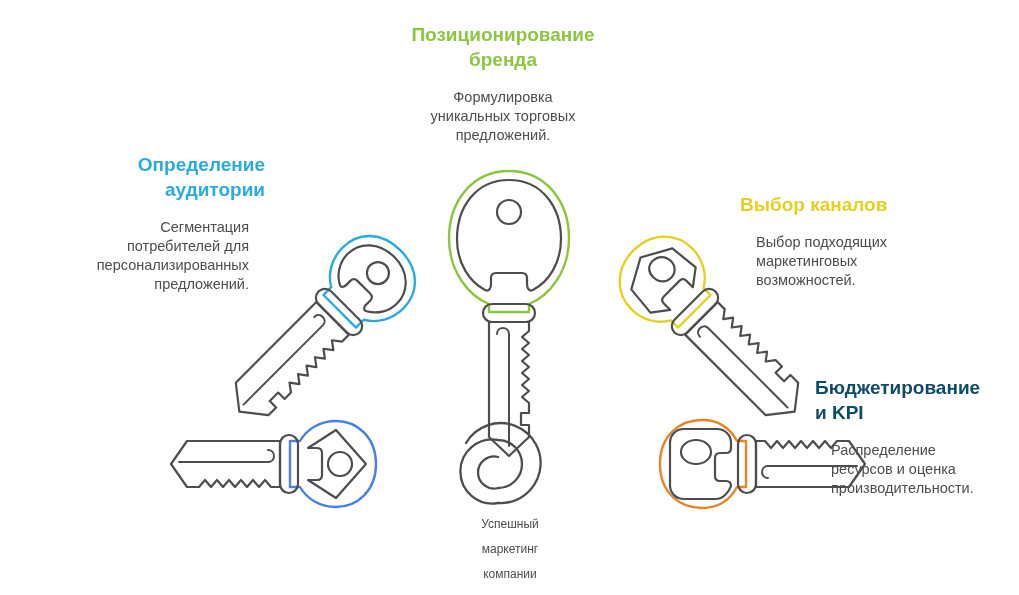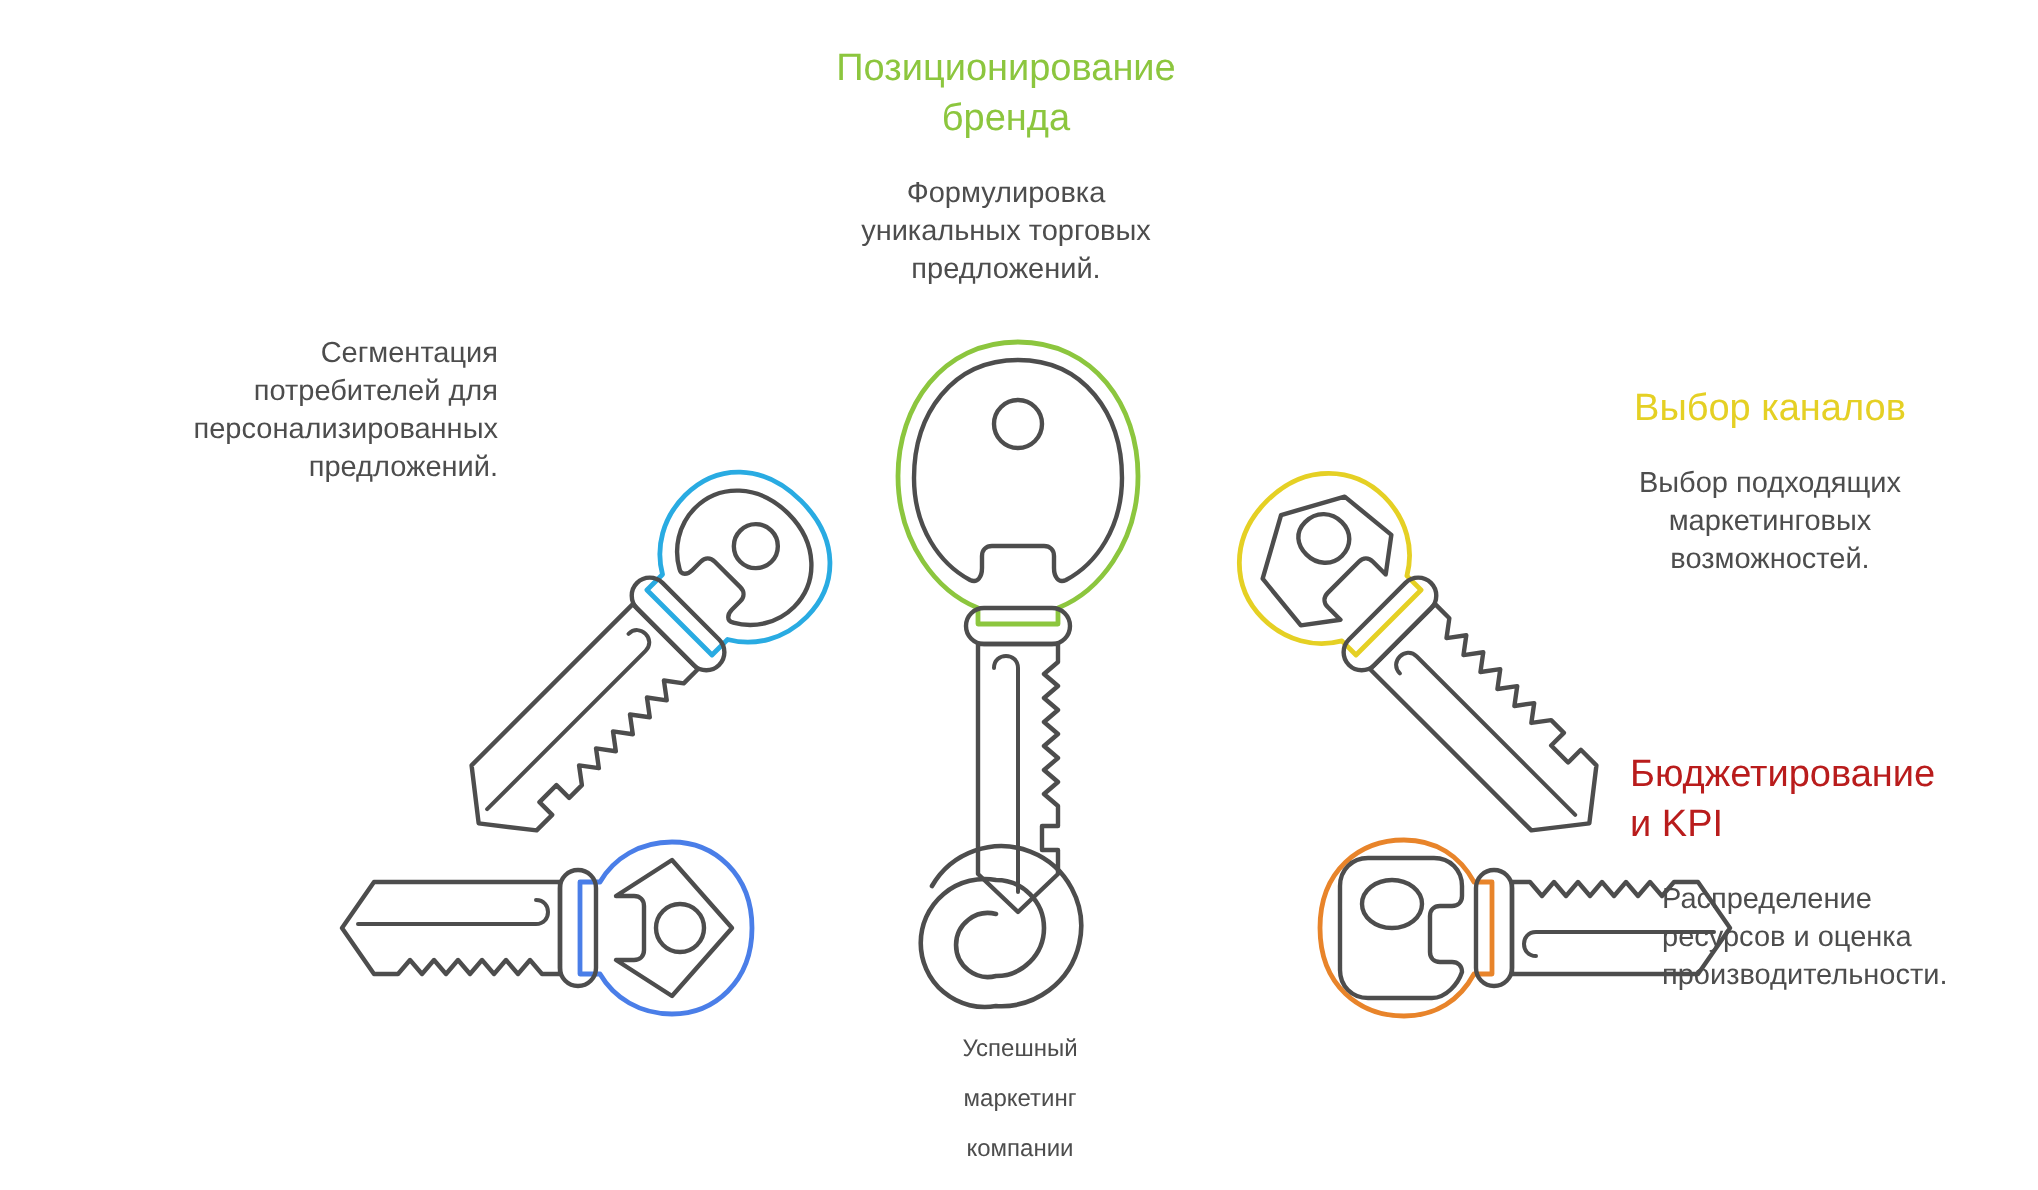"Позиционирование" .label-title { font-weight: normal -> bold }
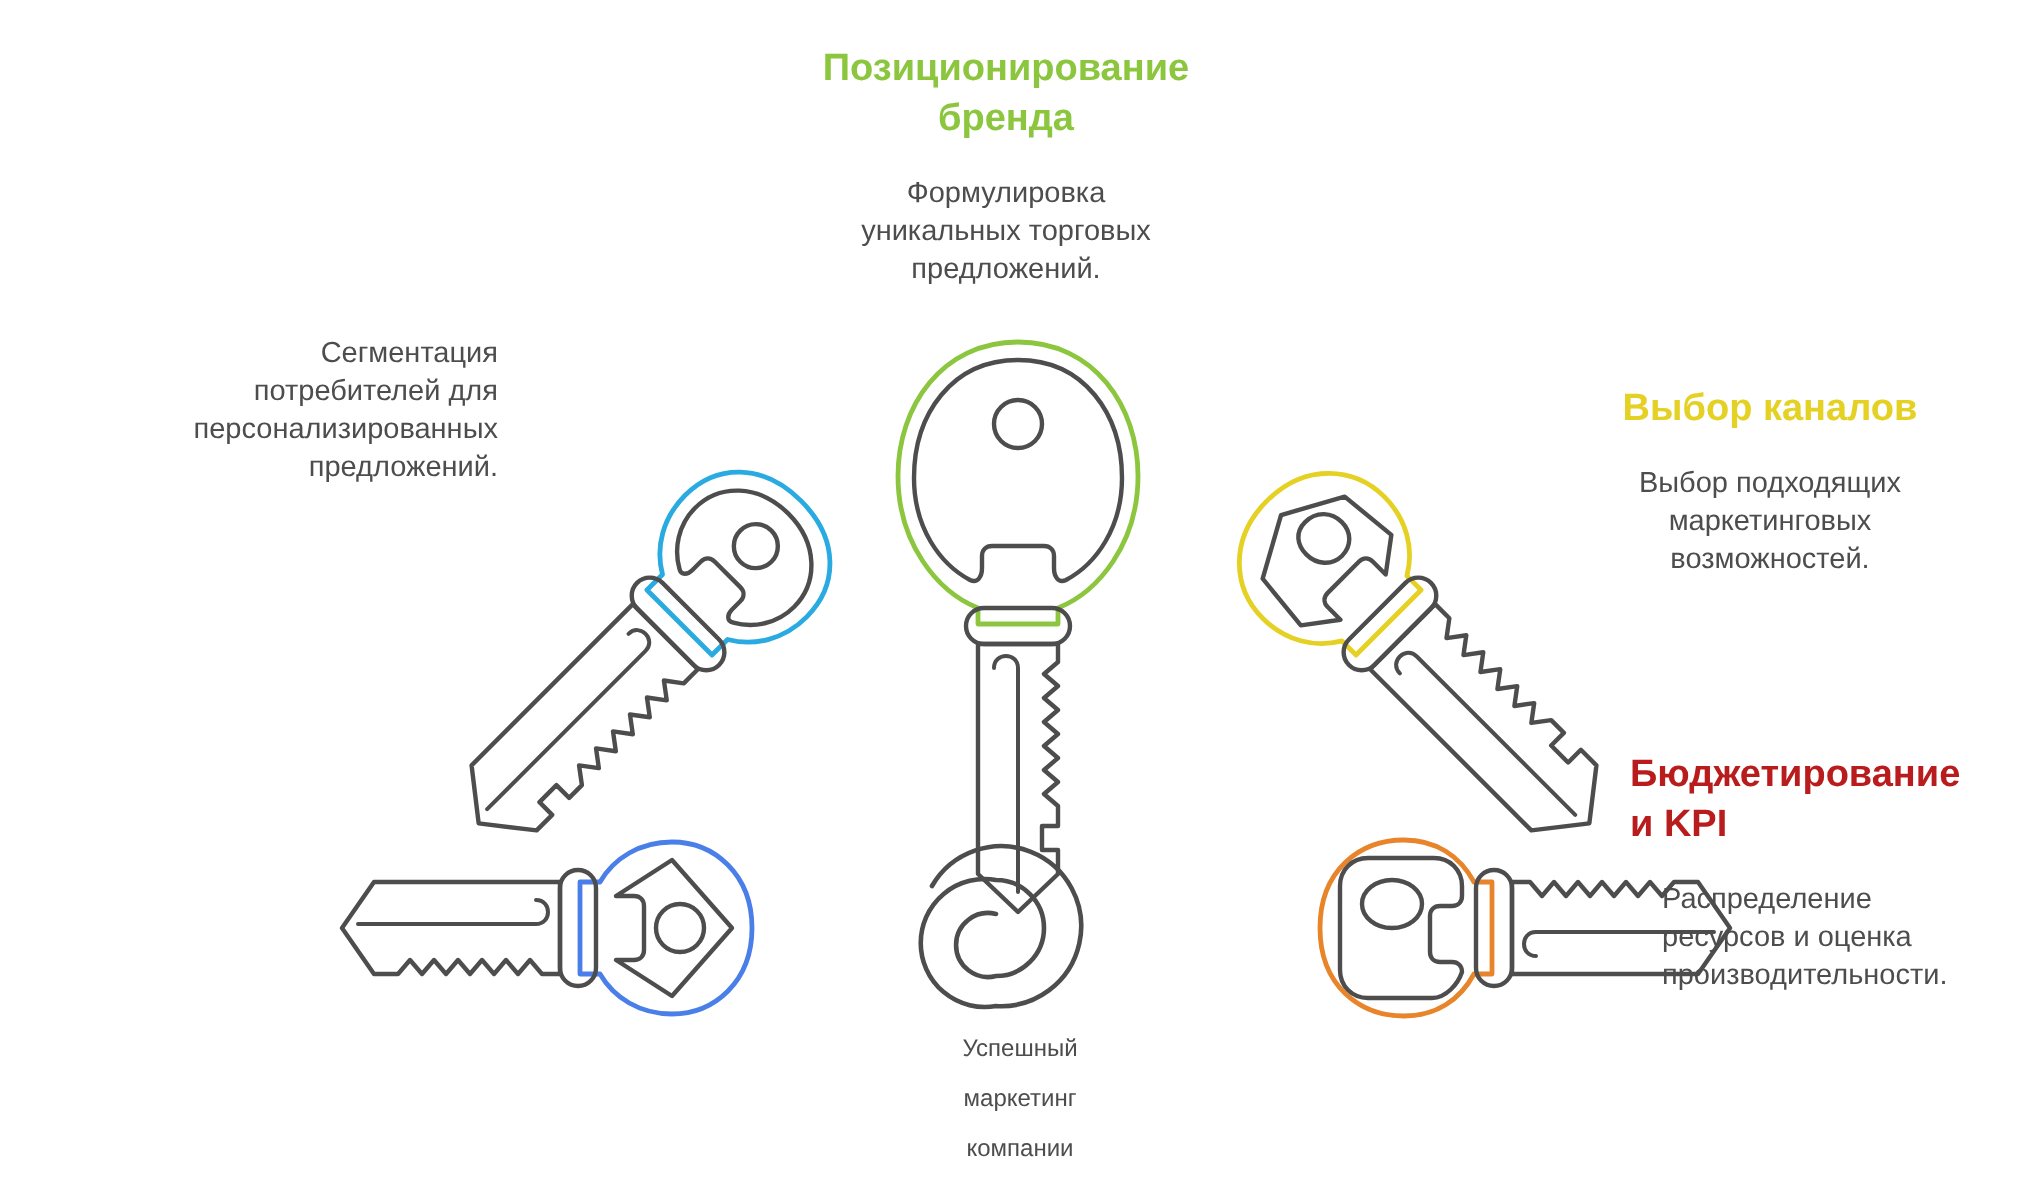"Определение" div.label-title { html: none -> <div>Определение аудитории</div> }
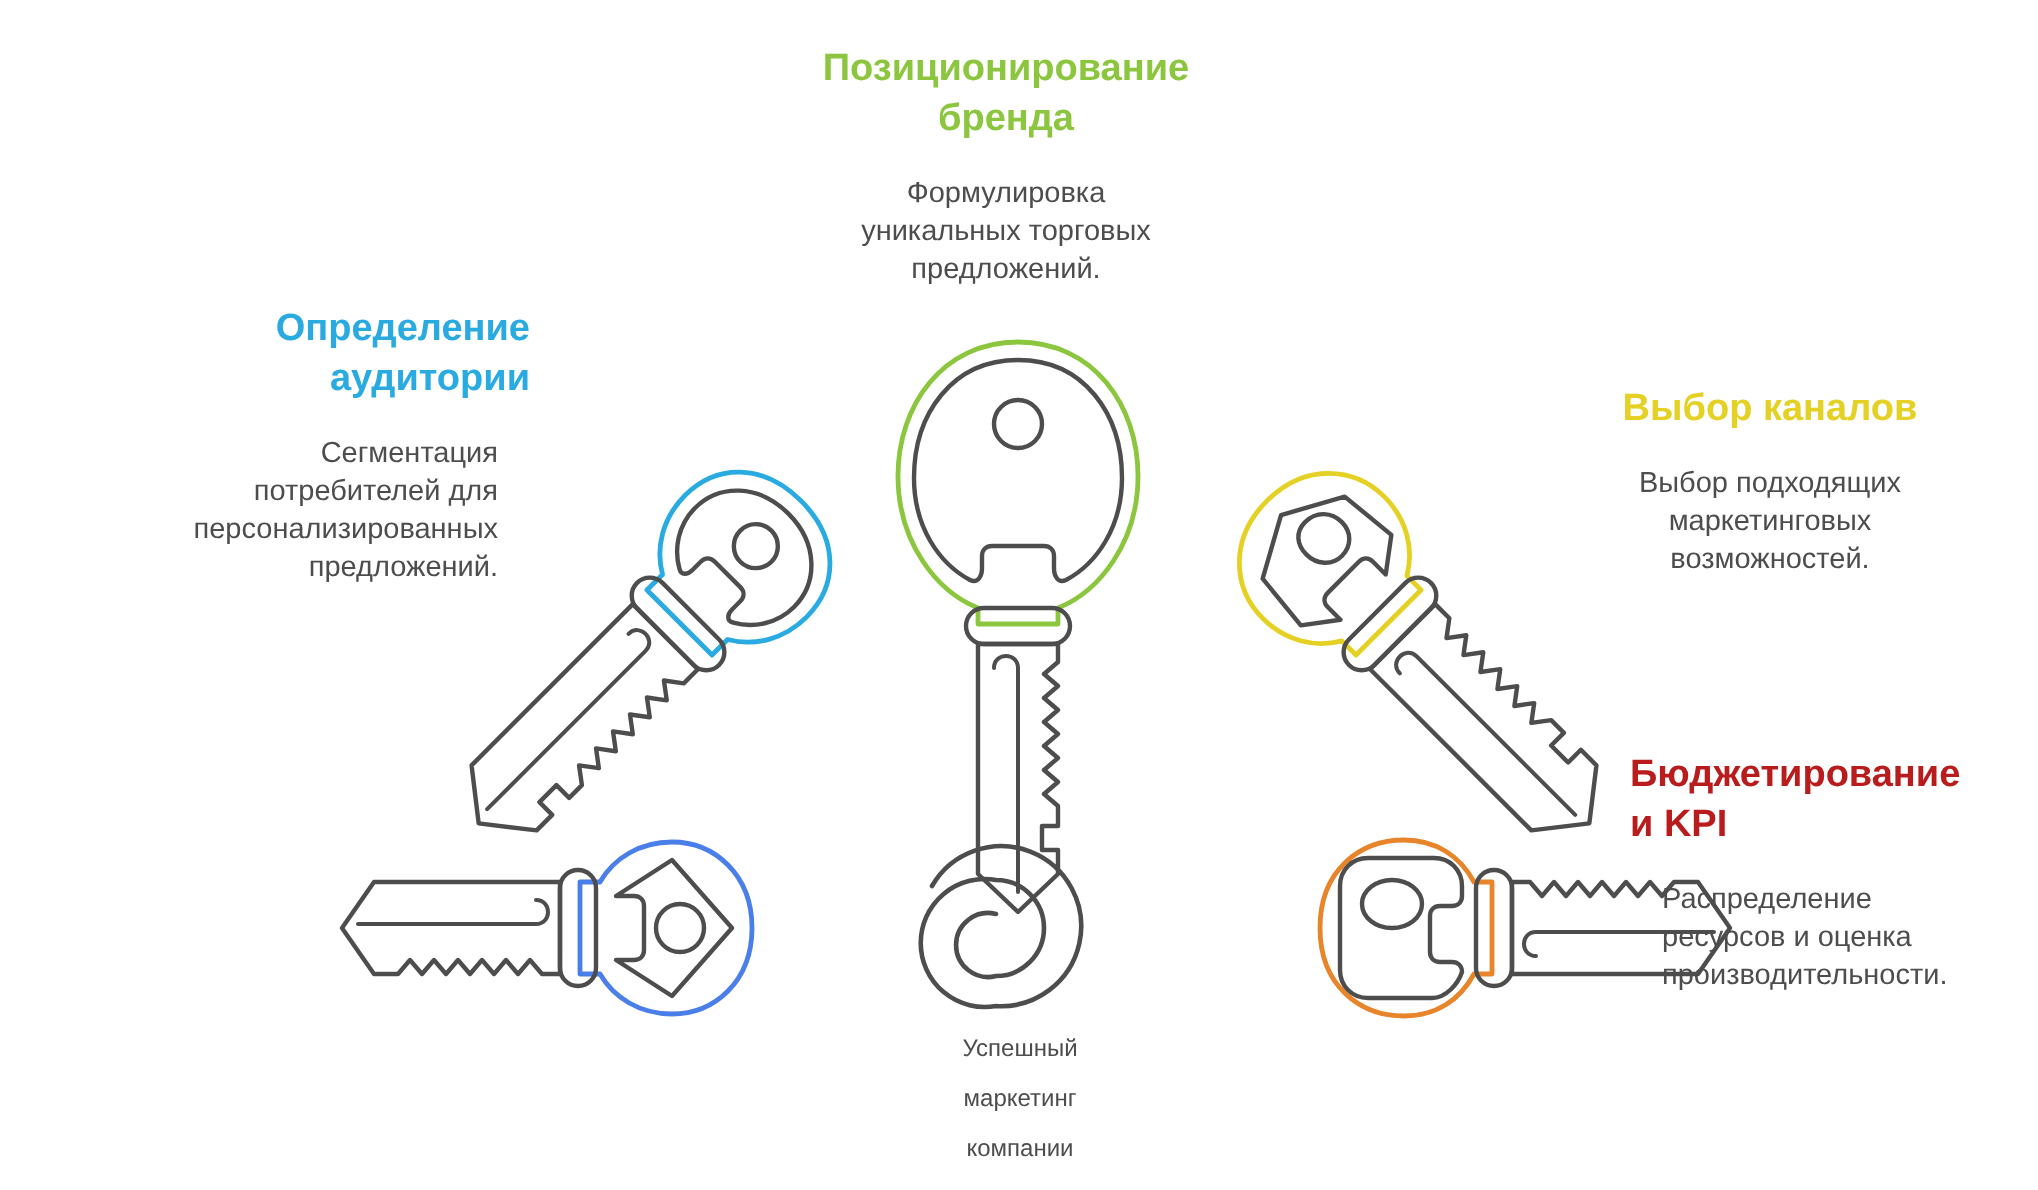"Выбор каналов" #lbl-channels { left: 780px -> 740px; text-align: center -> none }
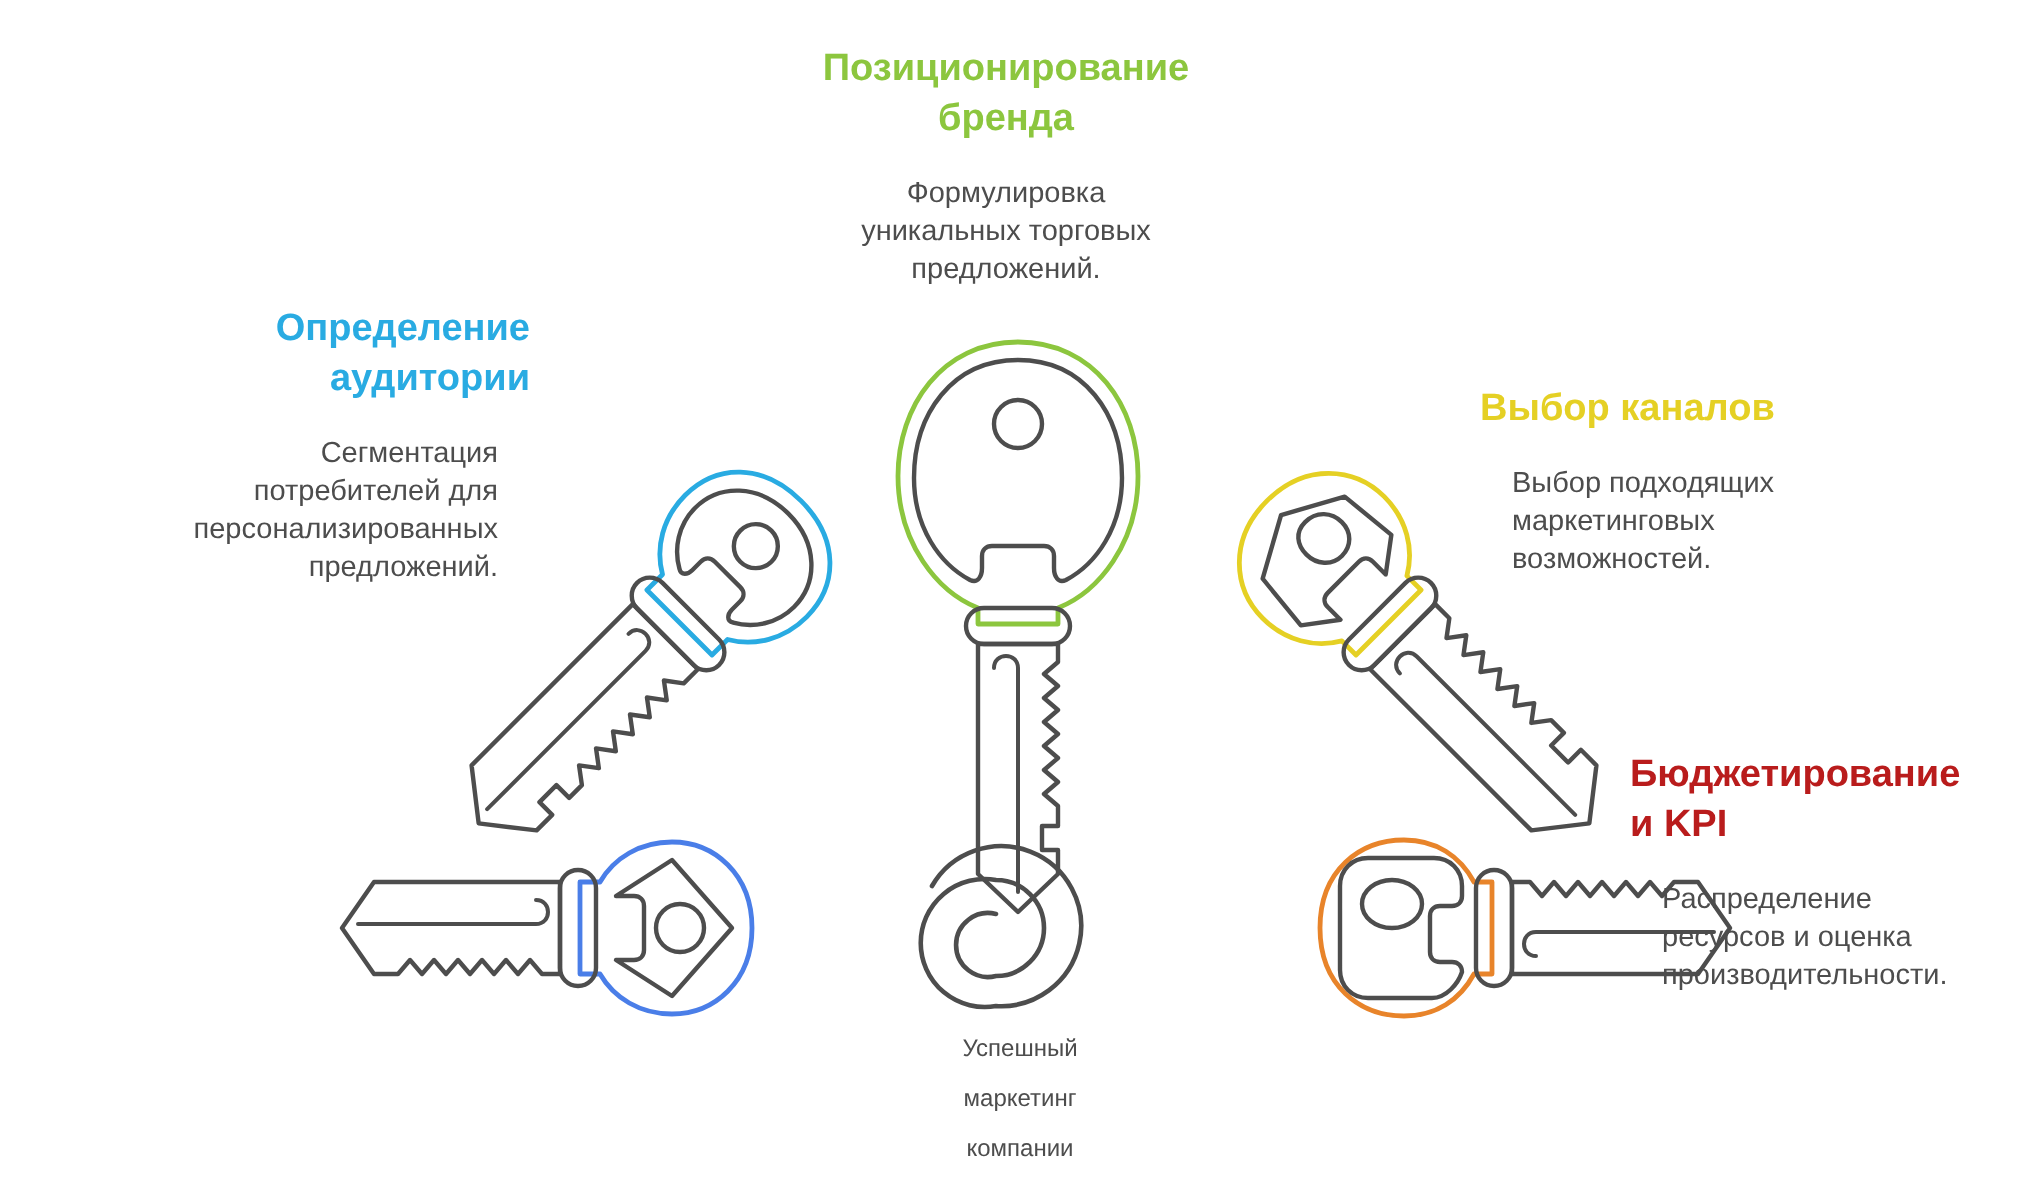"Бюджетирование" div.label-title { color: #b91c1c -> #0c4a6e }
